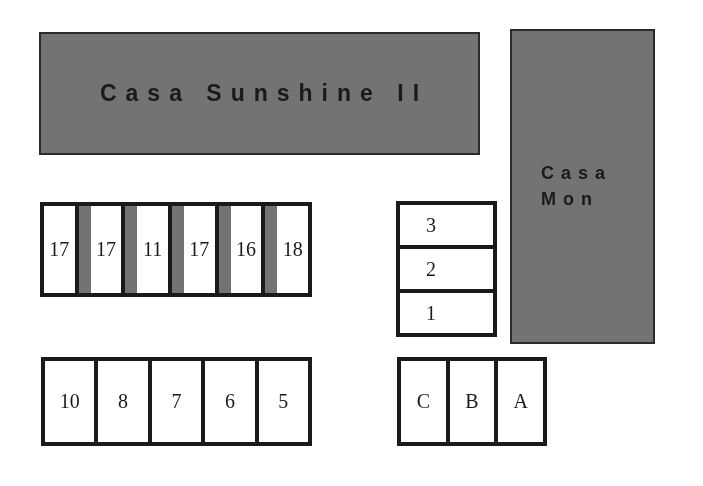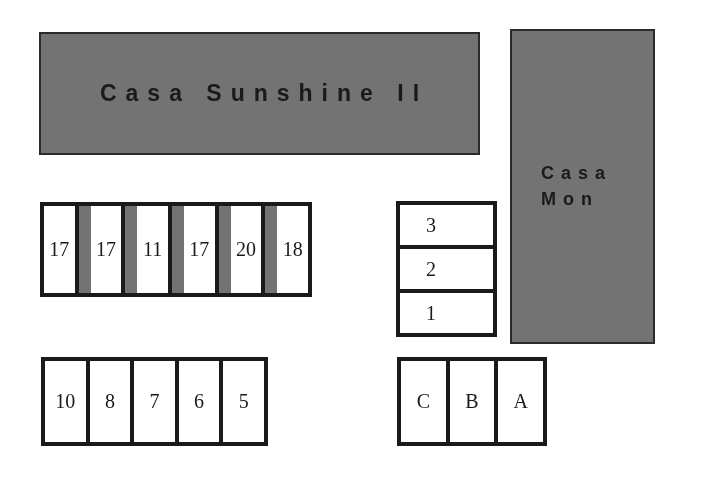"20" div.unit { text: 20 -> 16 }
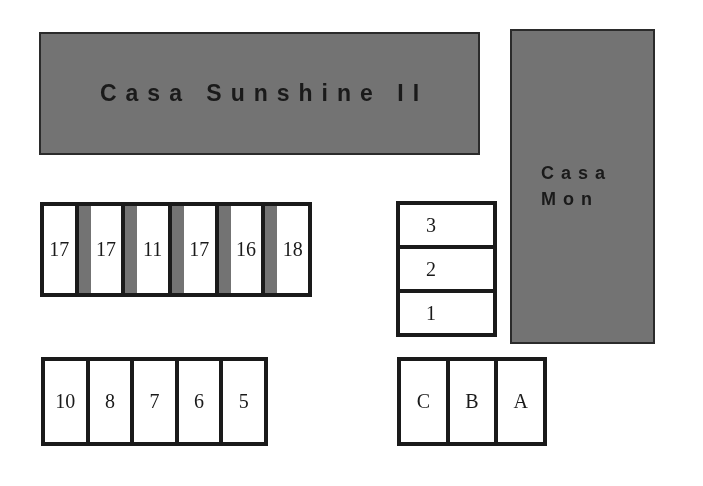"10" #row-lower { width: 227px -> 271px }
